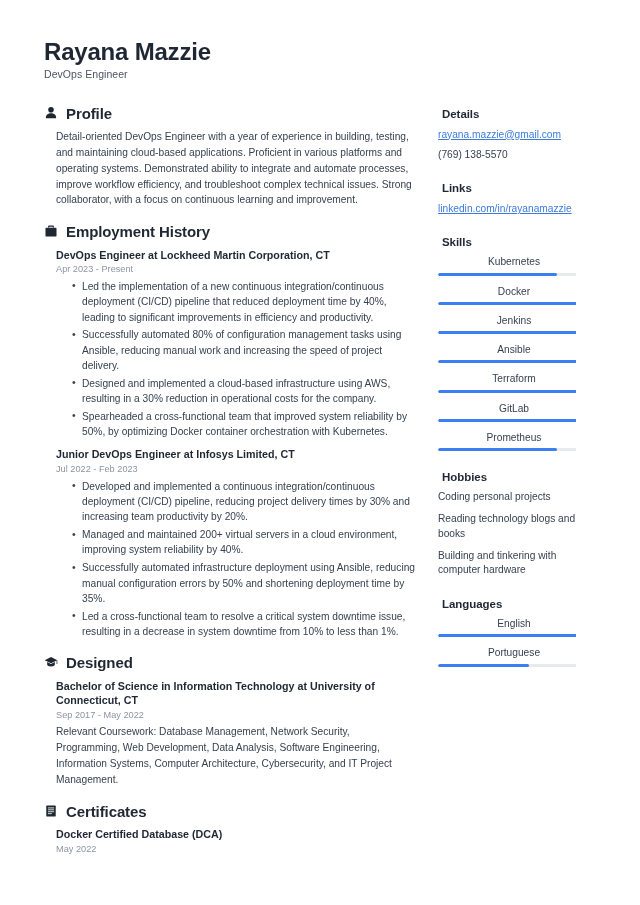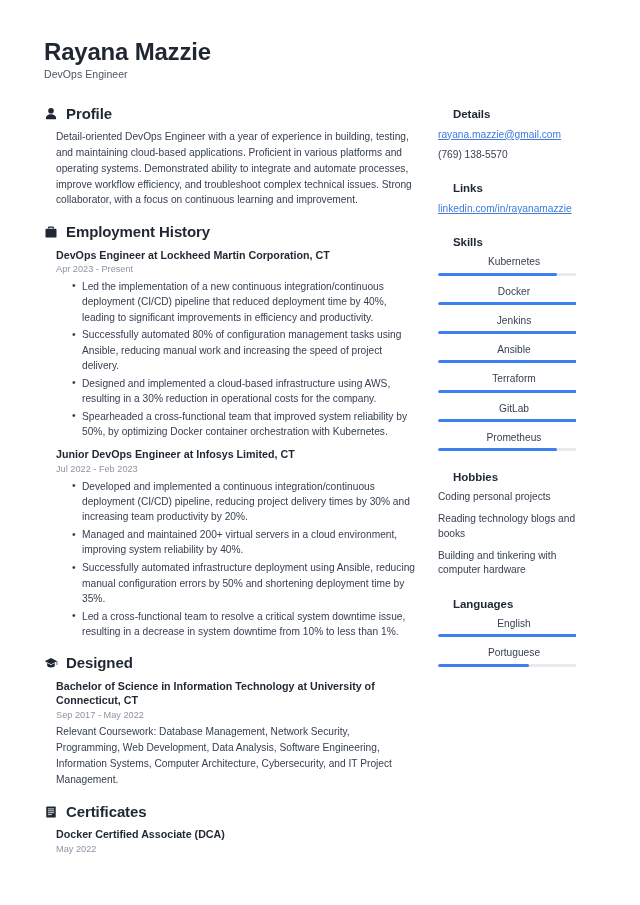"Profile" .section-head { align-items: center -> flex-start }
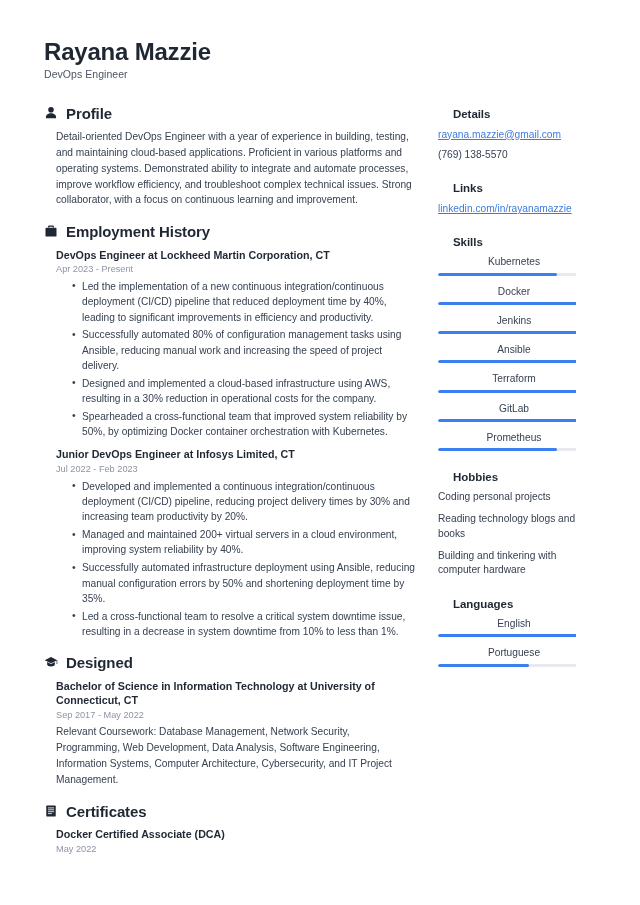"Details" .side-title { margin: 0 0 7px 15px -> 0 0 7px 4px }
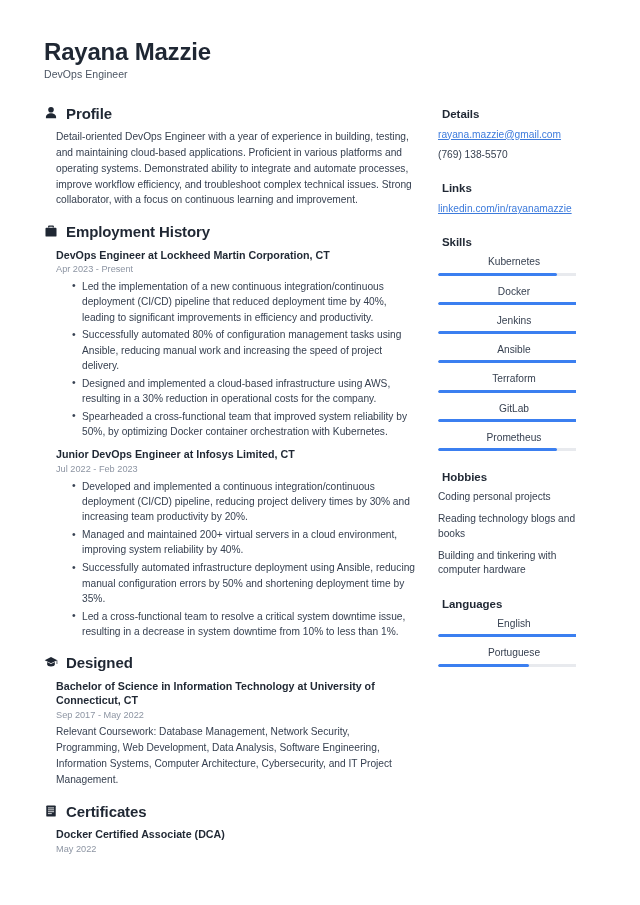"Docker Certified Associate (DCA)" p.entry-title { text: Associate -> Database }
